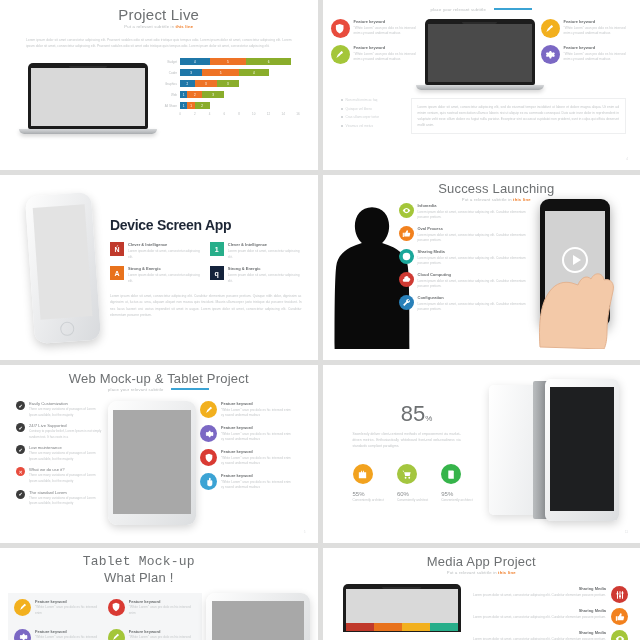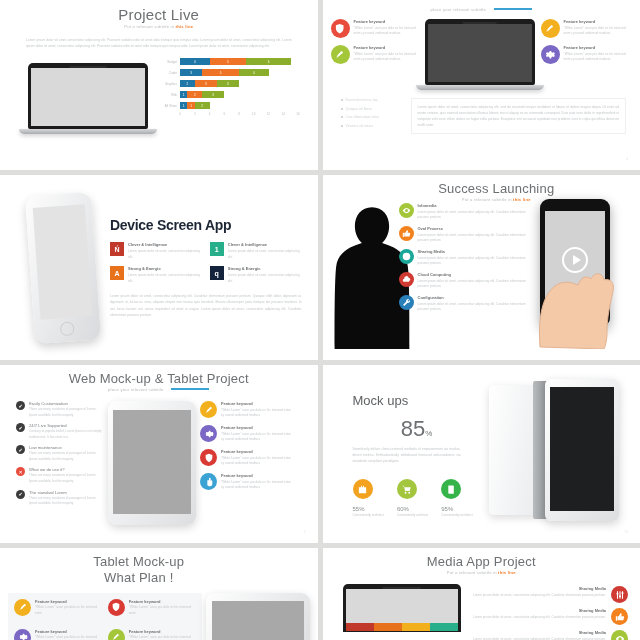"Mock ups" div { html: <div>Mock ups</div> -> none }
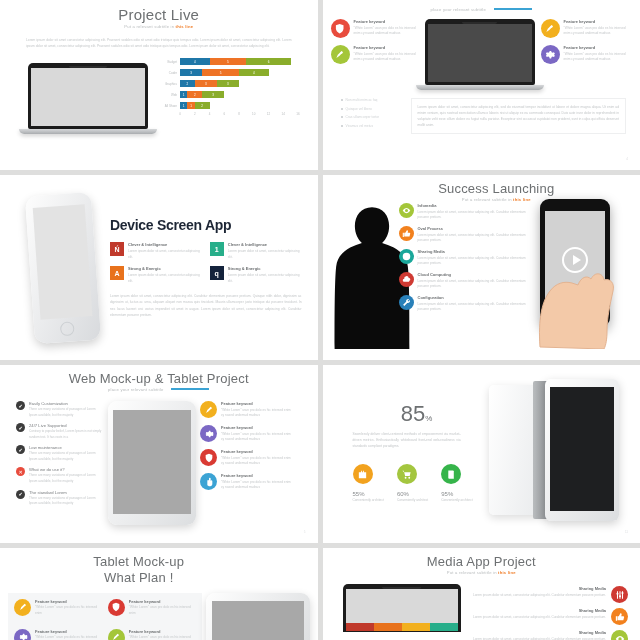"Tablet Mock-up" div.s-title { font-family: none -> Liberation Mono, monospace }
